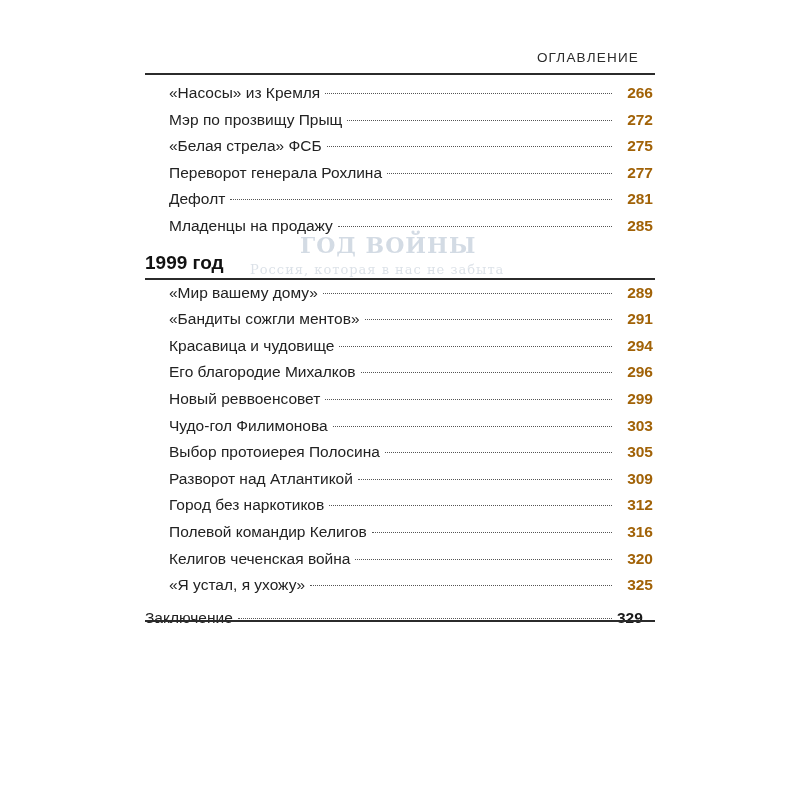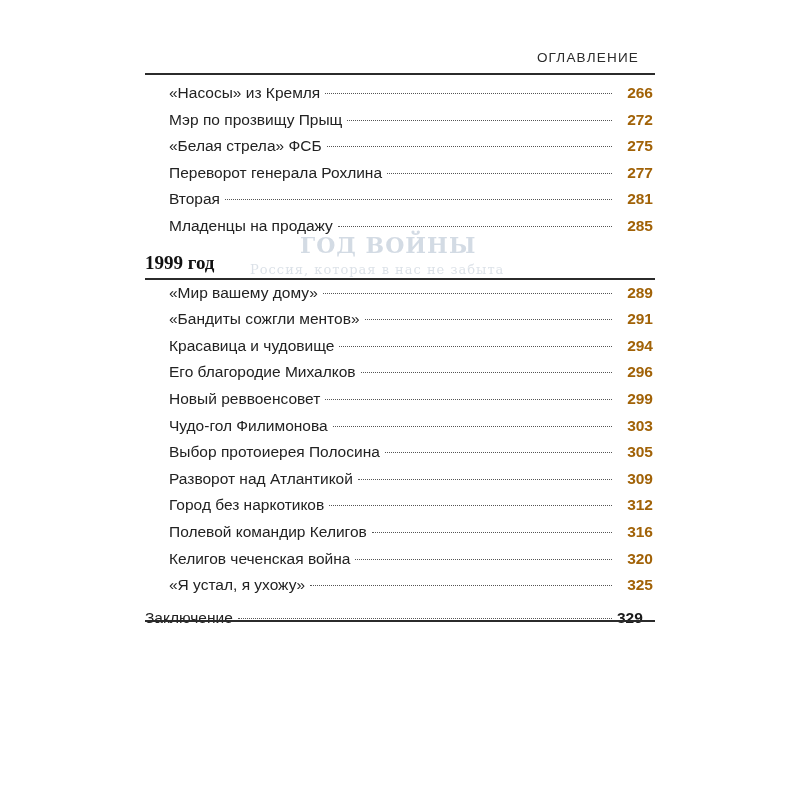"Вторая" span.label { text: Вторая -> Дефолт }
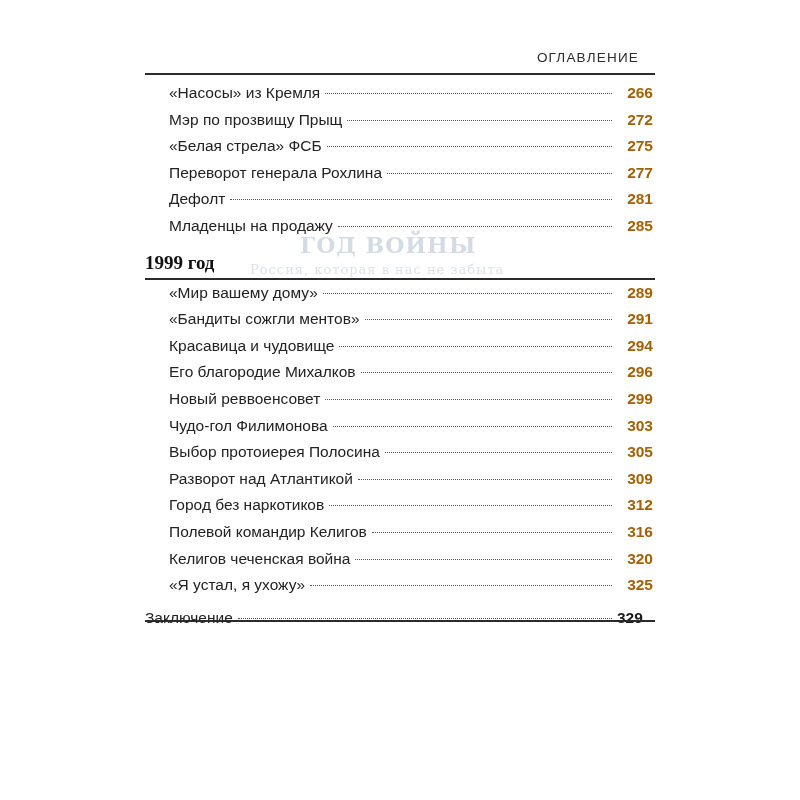"1999 год" .section-head .section-title { font-family: Liberation Serif, serif -> Liberation Sans, sans-serif }
